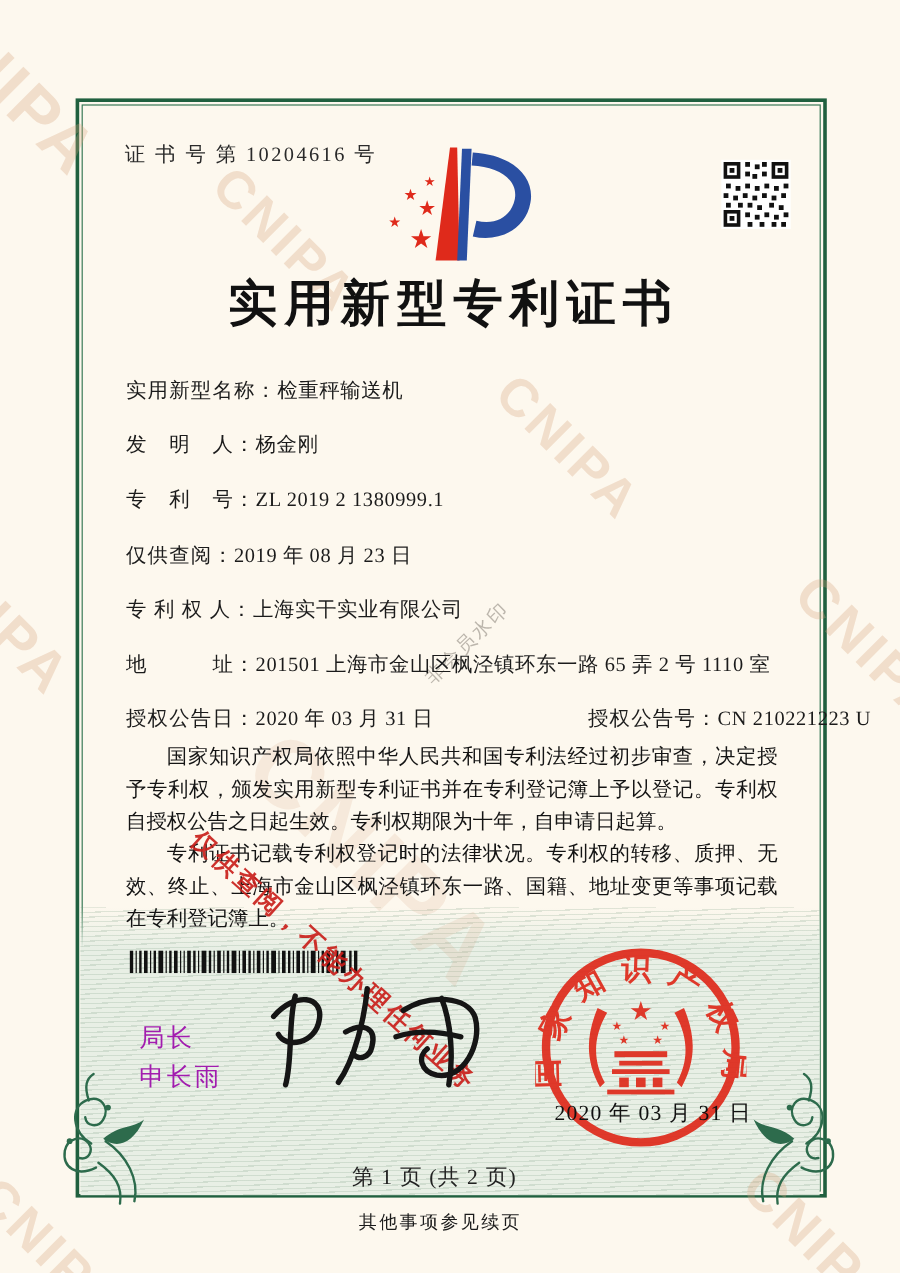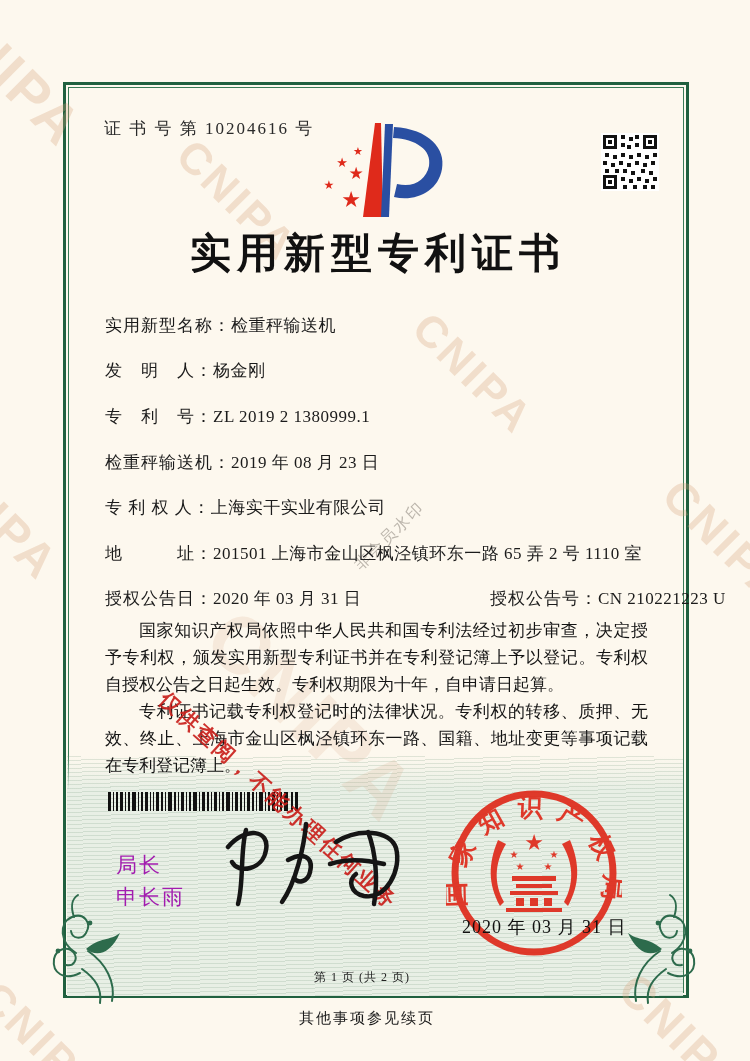"检重秤输送机：" span.lab { text: 检重秤输送机 -> 仅供查阅 }
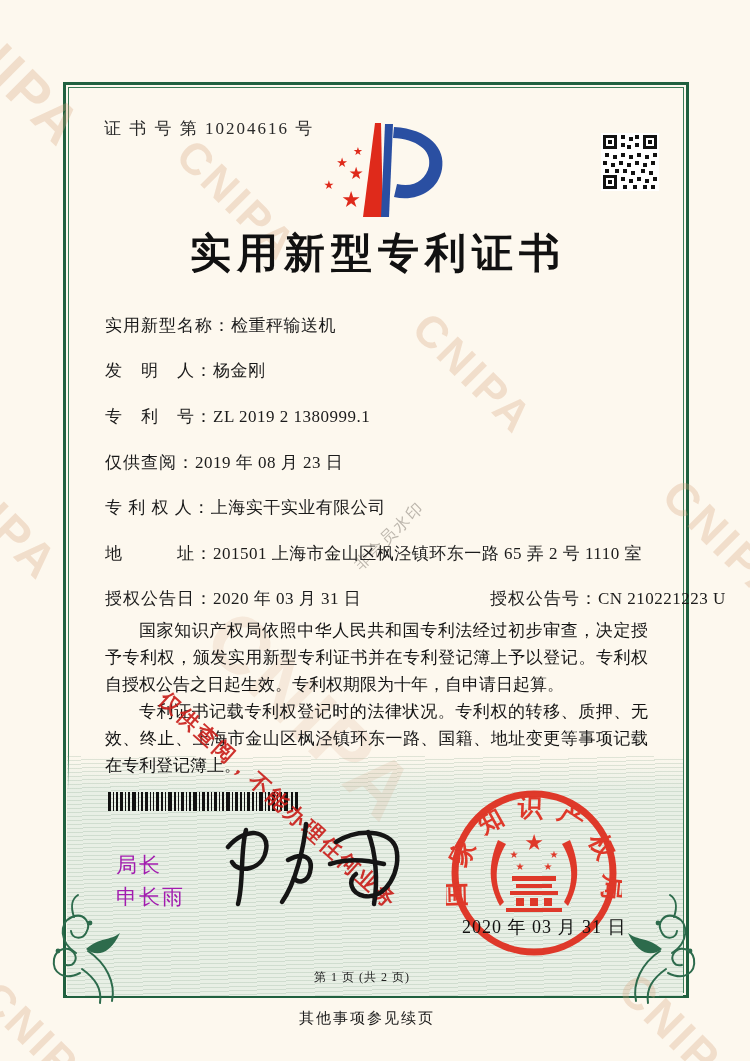"第 1 页 (共 2" .pagenum { font-size: 12px -> 18px }
